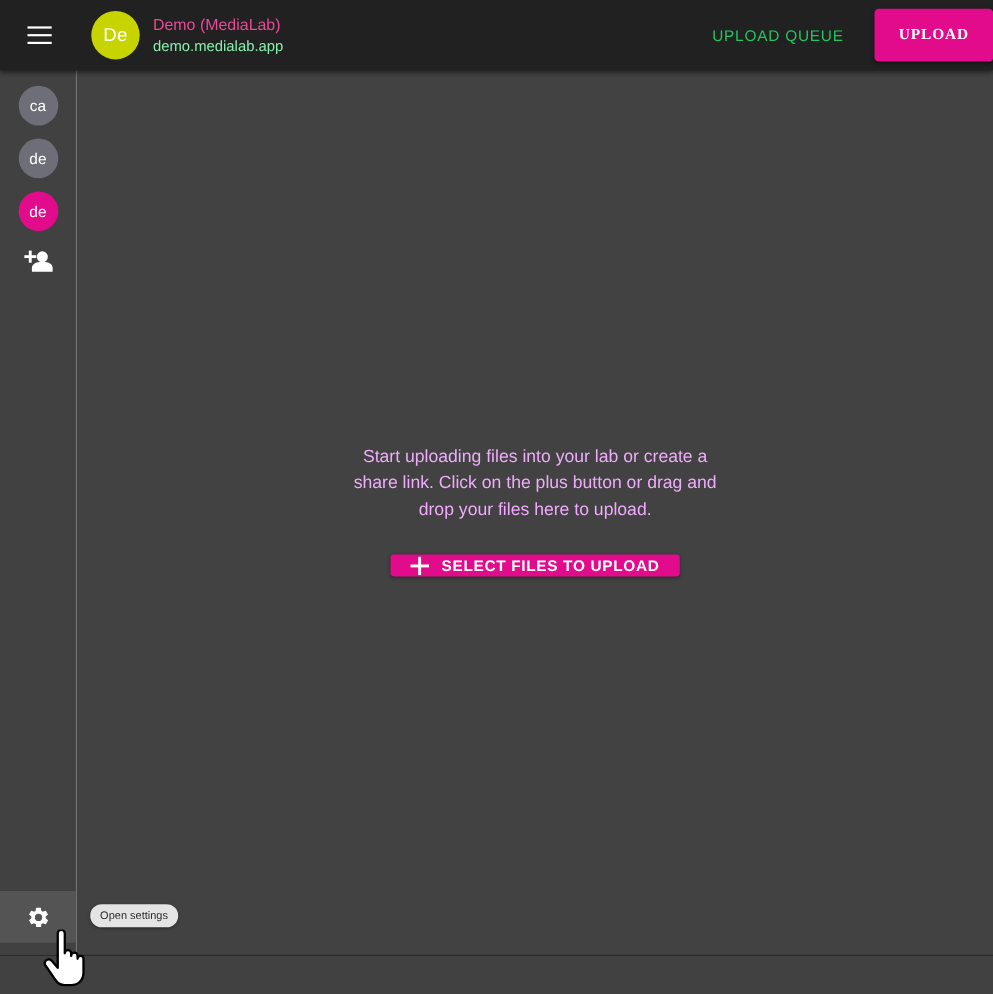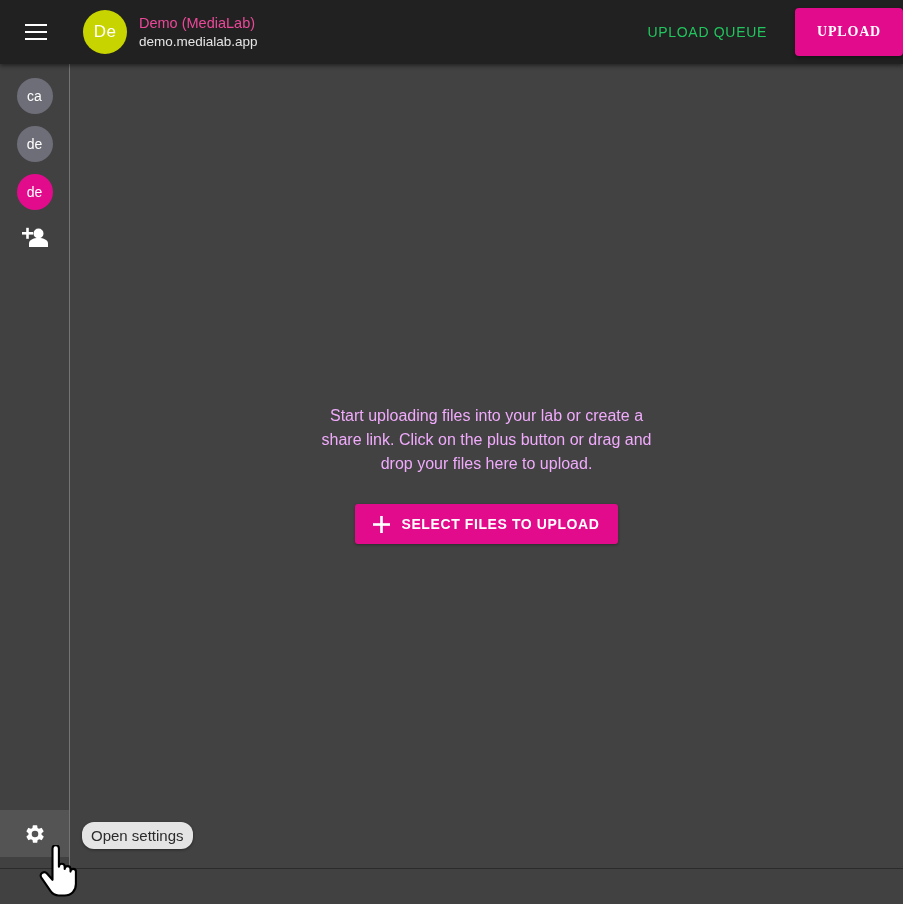"demo.medialab.app" #brand-subtitle { color: #e5e5e5 -> #86efac }
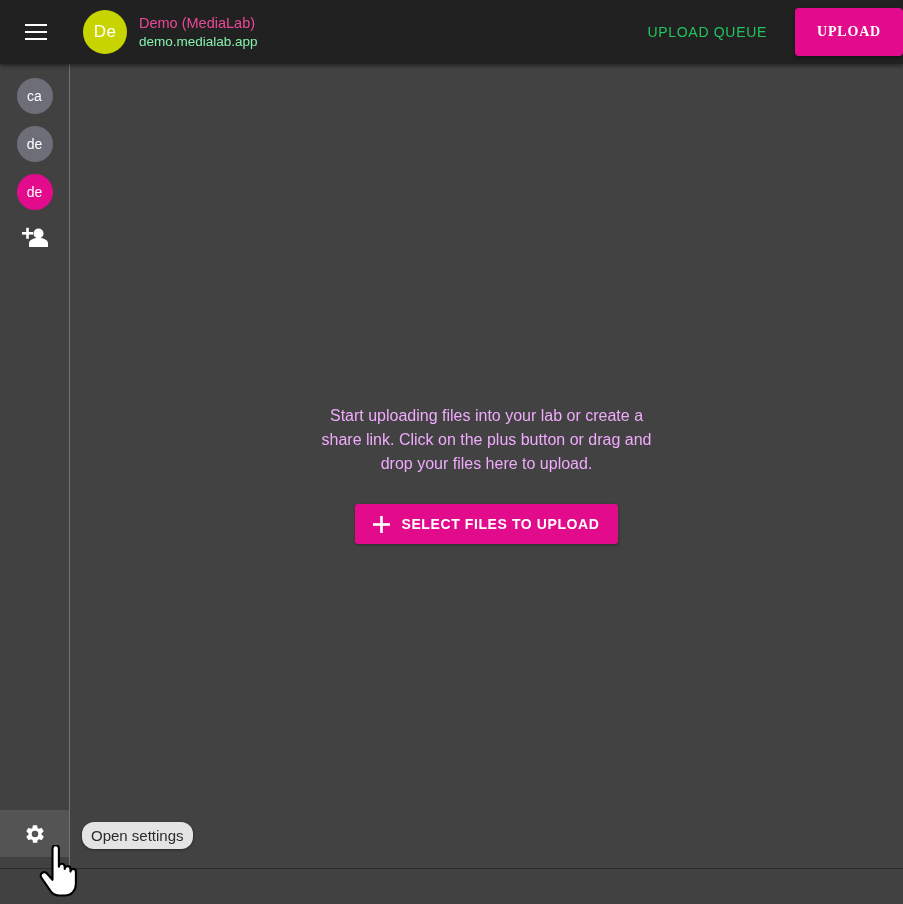"SELECT FILES TO UPLOAD" #select-files-button { height: 40px -> 20px }
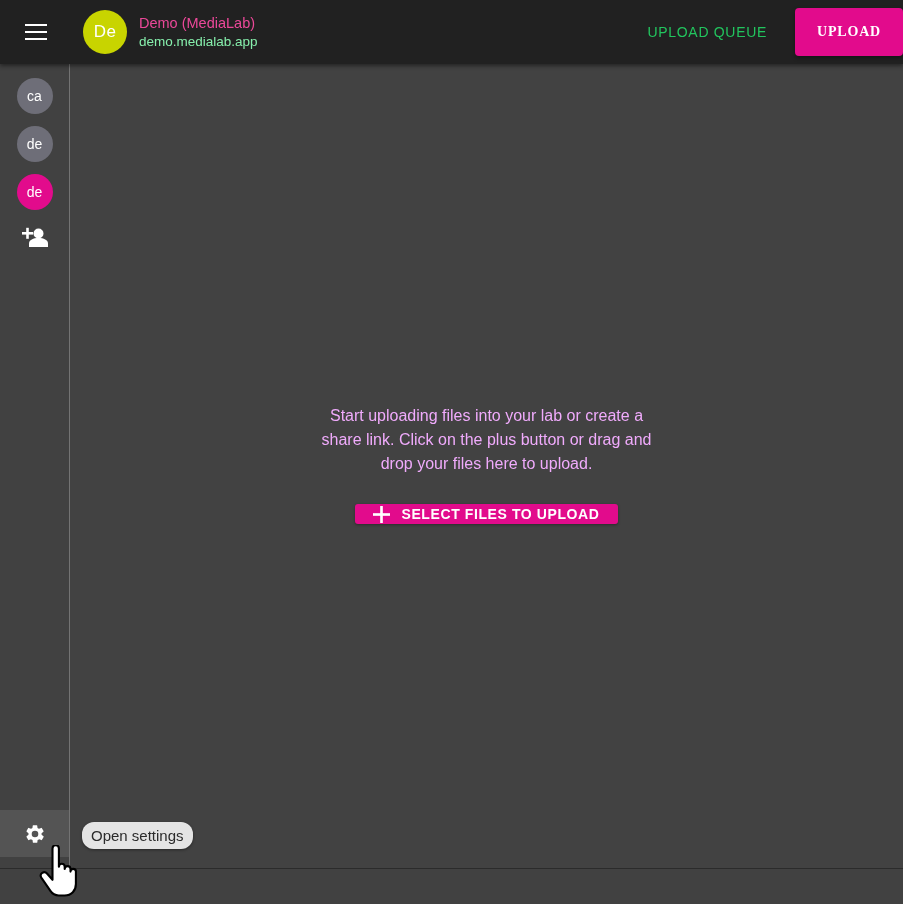"Open settings" #settings-tooltip { font-size: 15px -> 10px }
